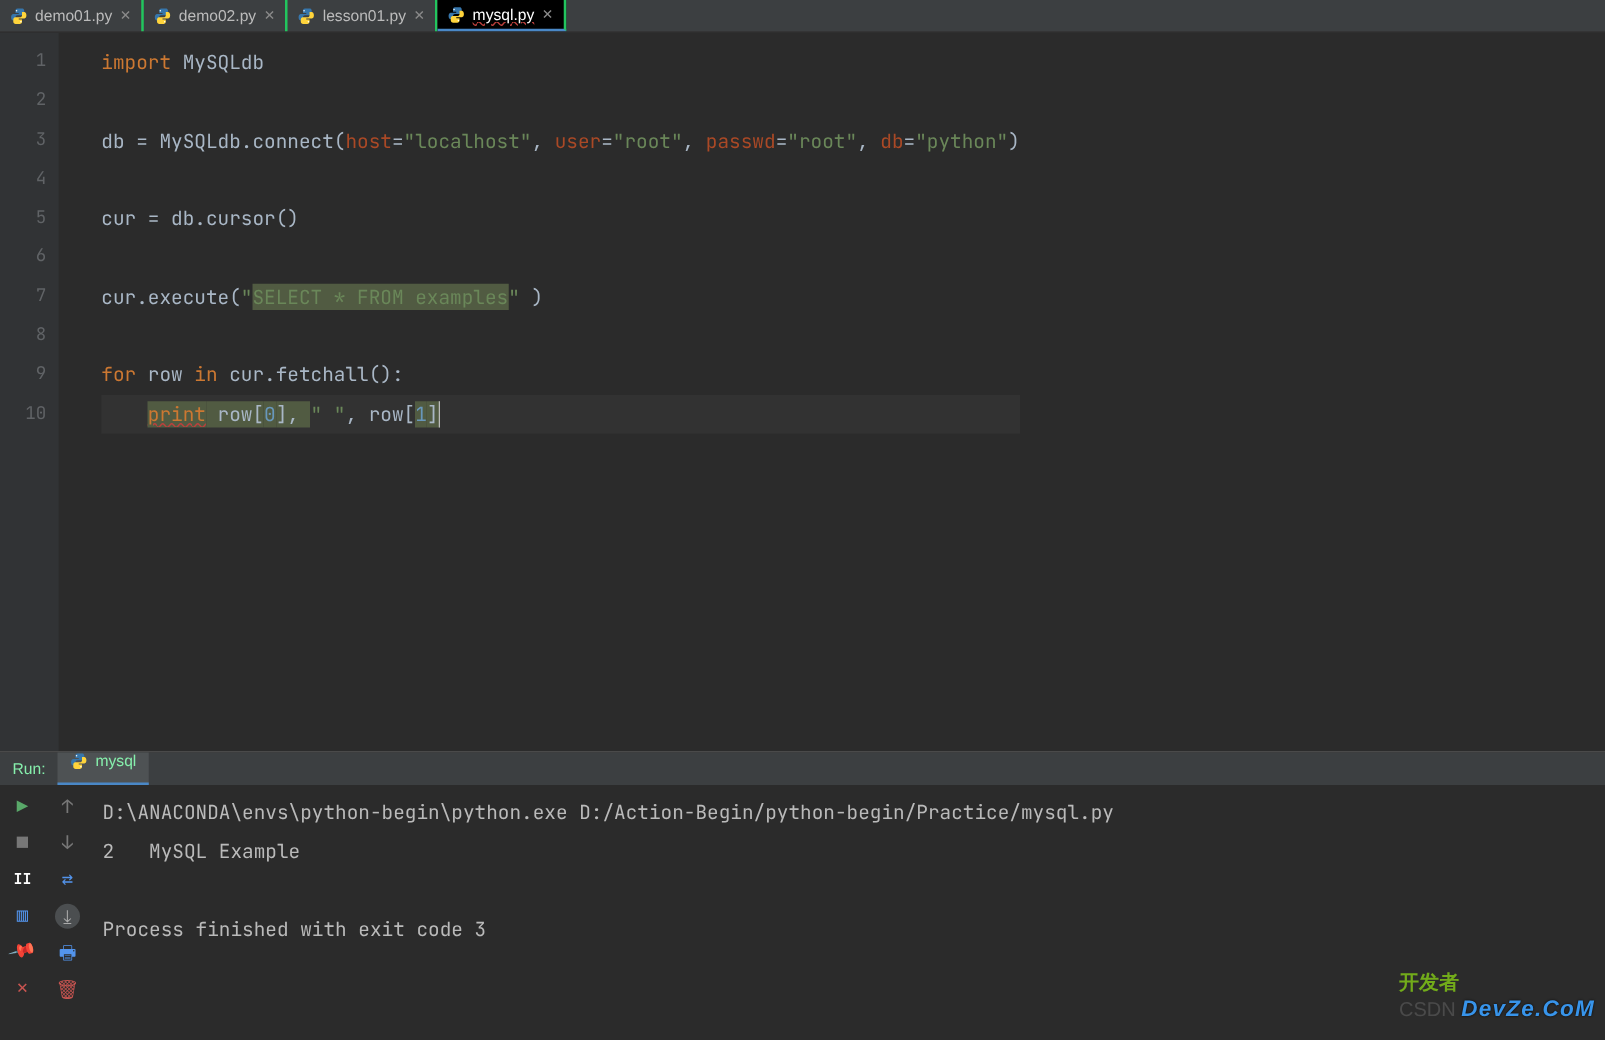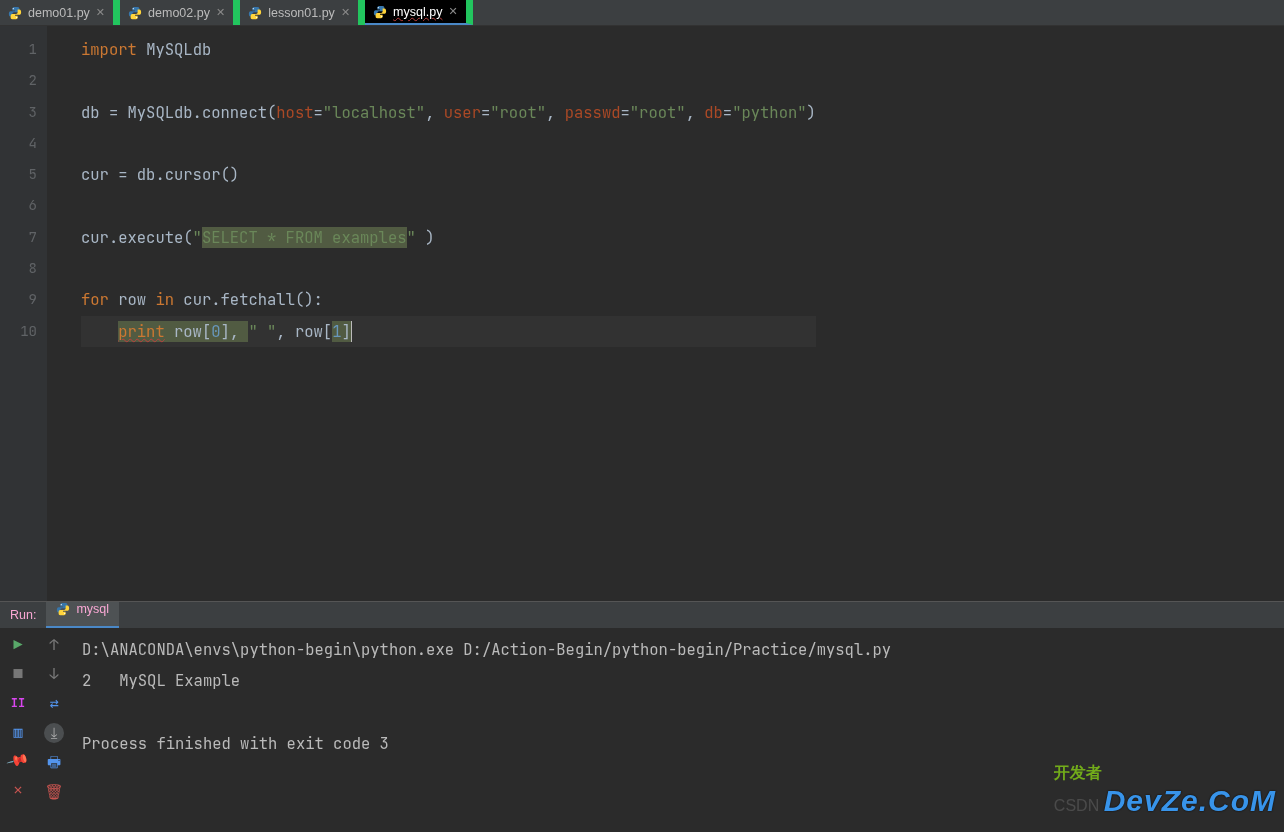"demo01.py" .tab { border-right: 7px solid #22c55e -> 2px solid #22c55e }
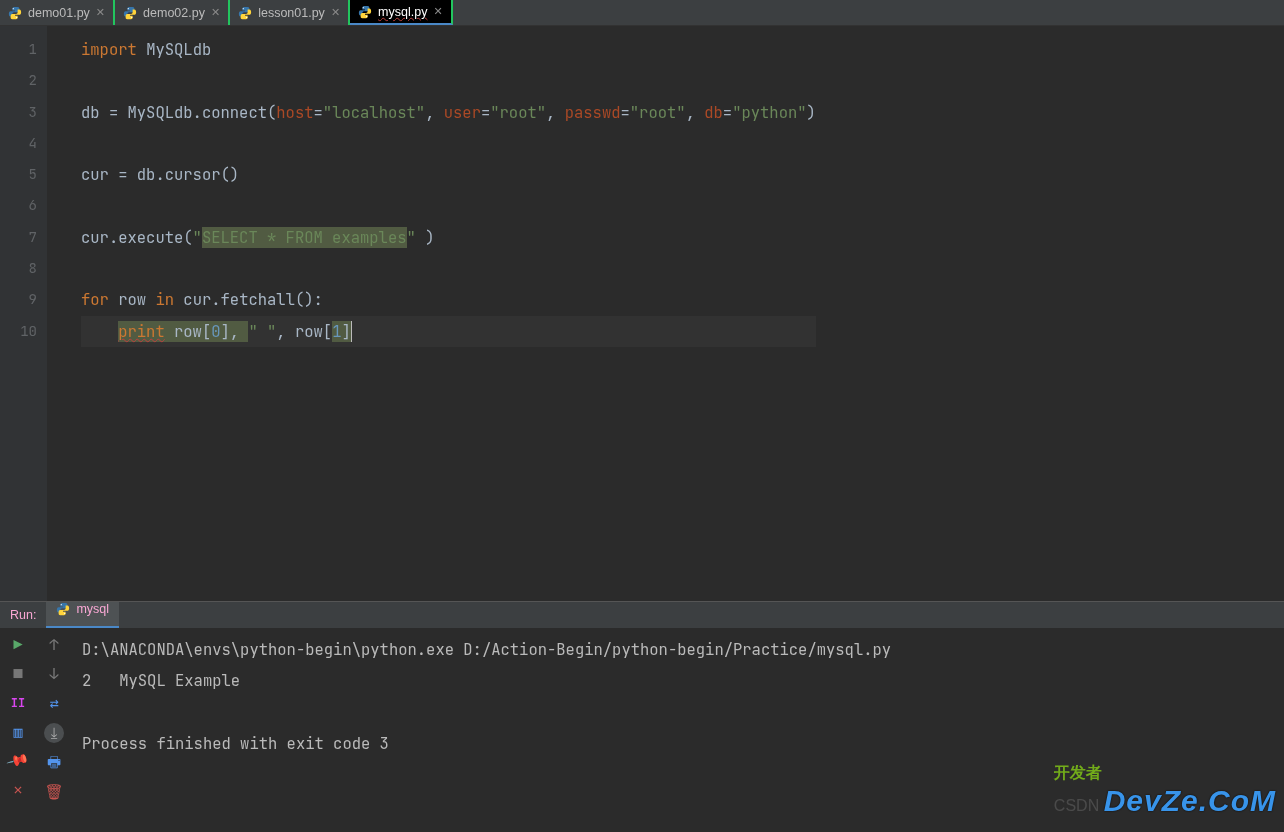"Run:" .run-header { color: #f9a8d4 -> #86efac }
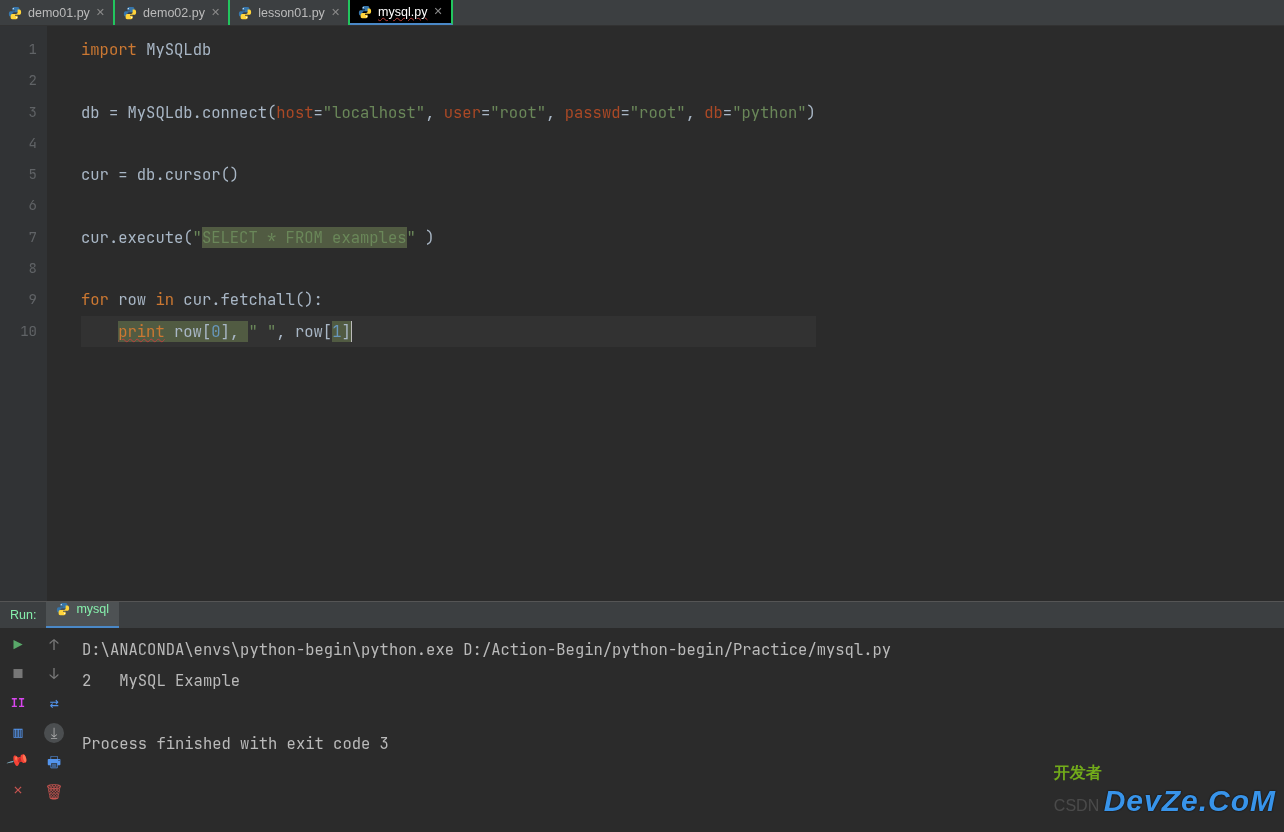"II" span.tool-icn { color: #d946ef -> #ffffff }
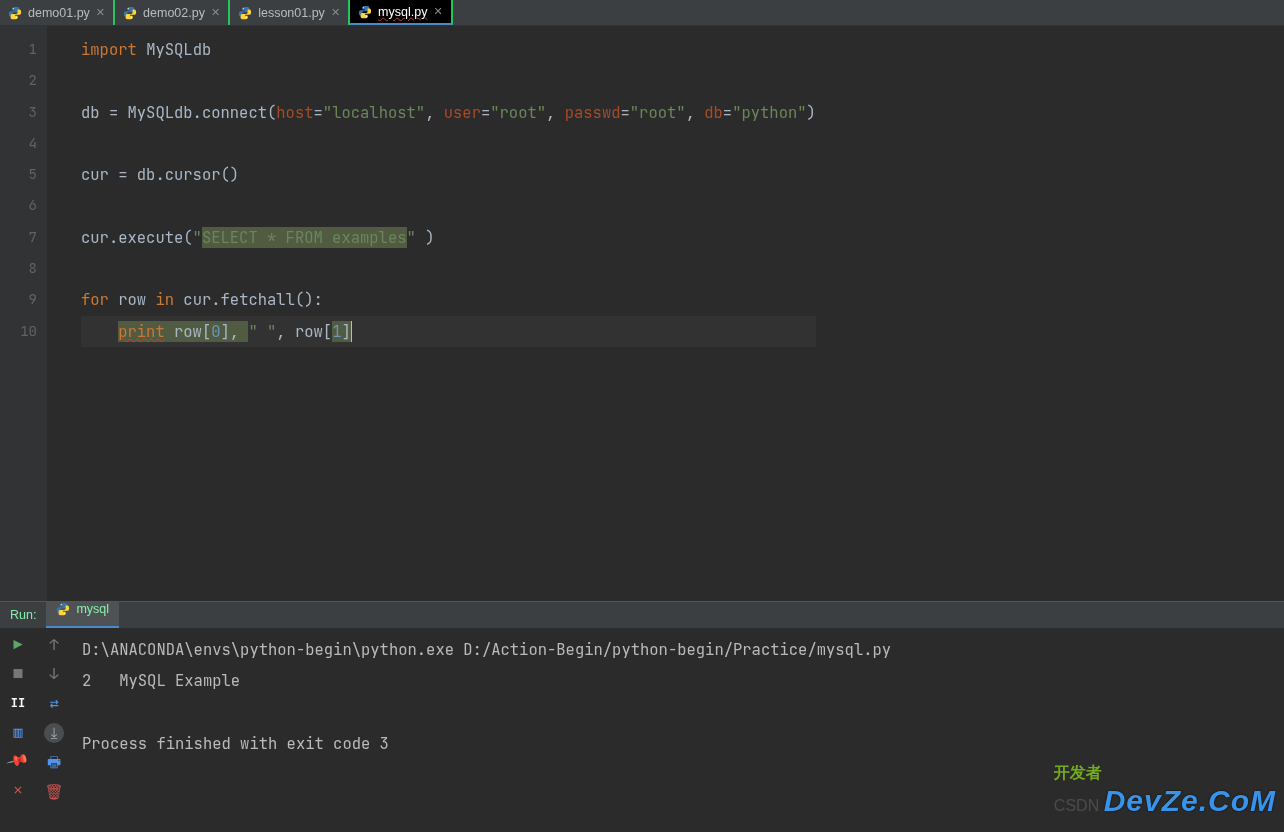"DevZe.CoM" .watermark .dev { font-size: 30px -> 18px }
